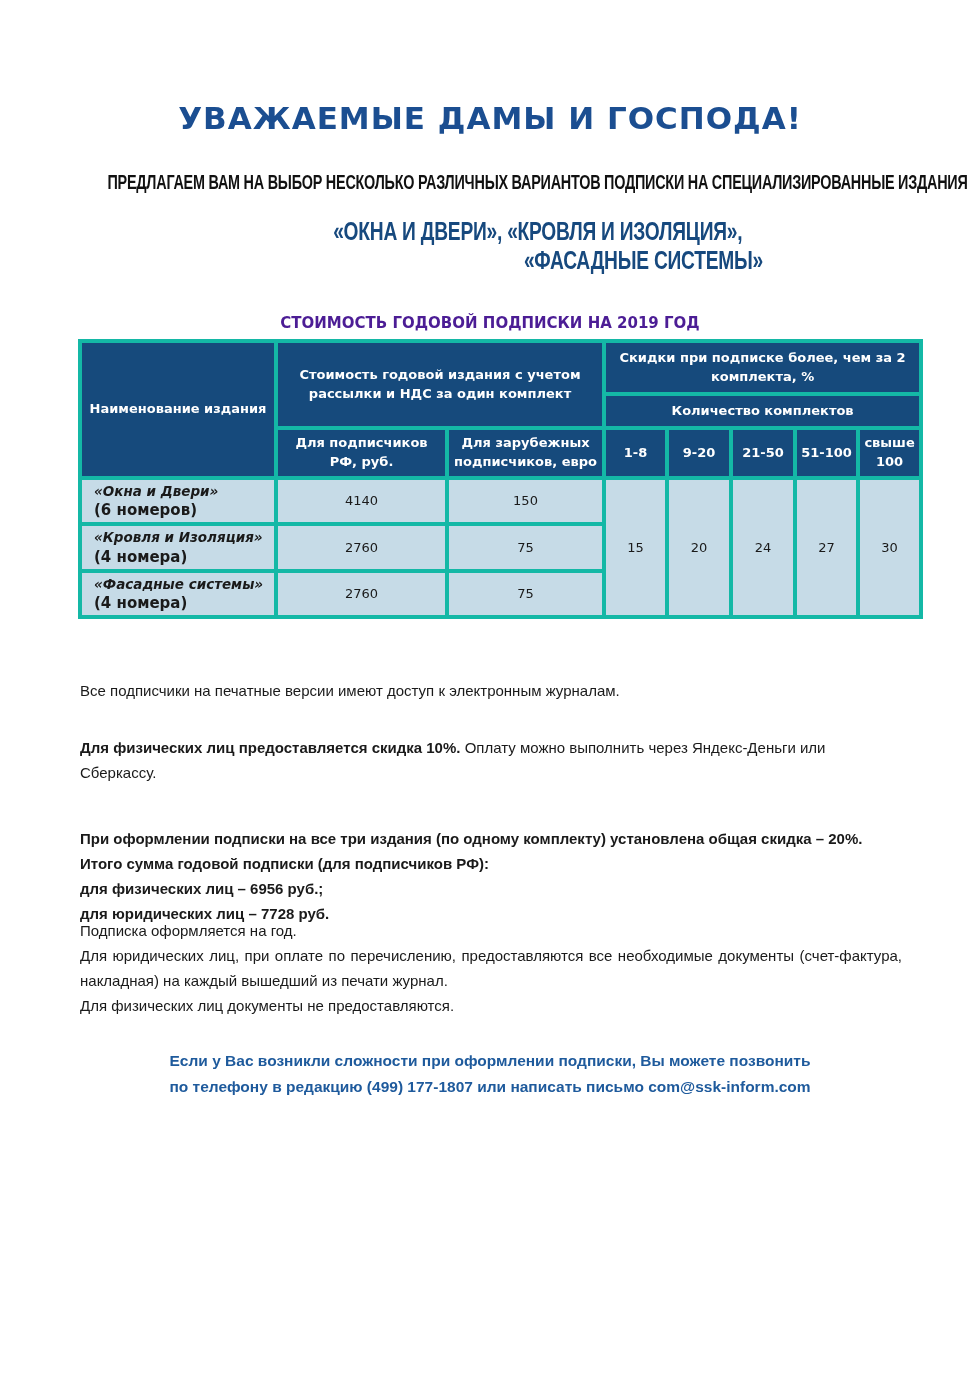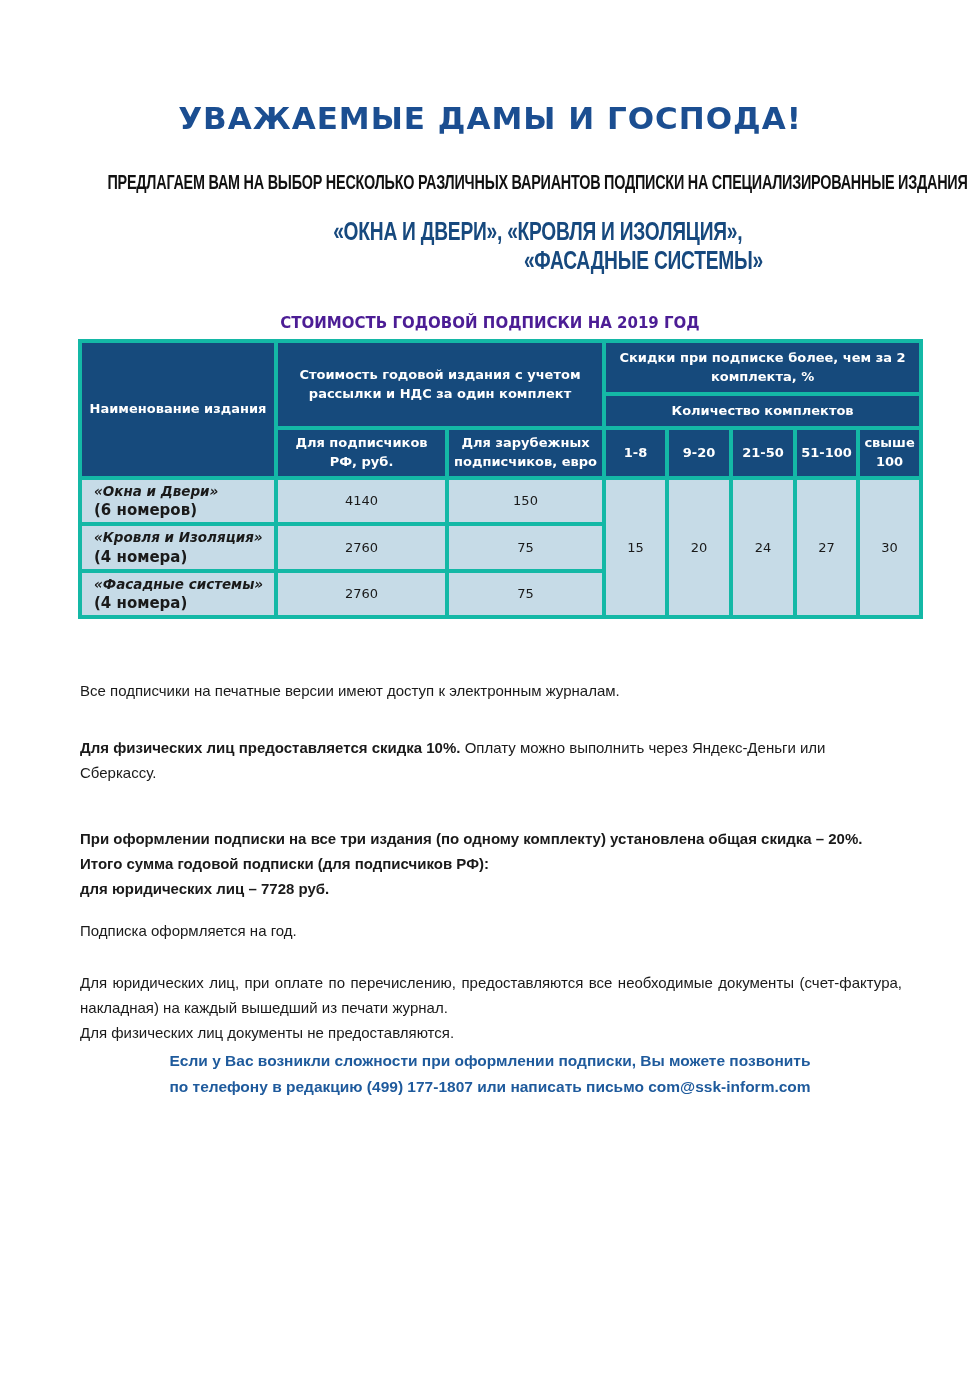"для физических лиц – 6956" div { html: none -> <div>для физических лиц – 6956 руб.;</div> }
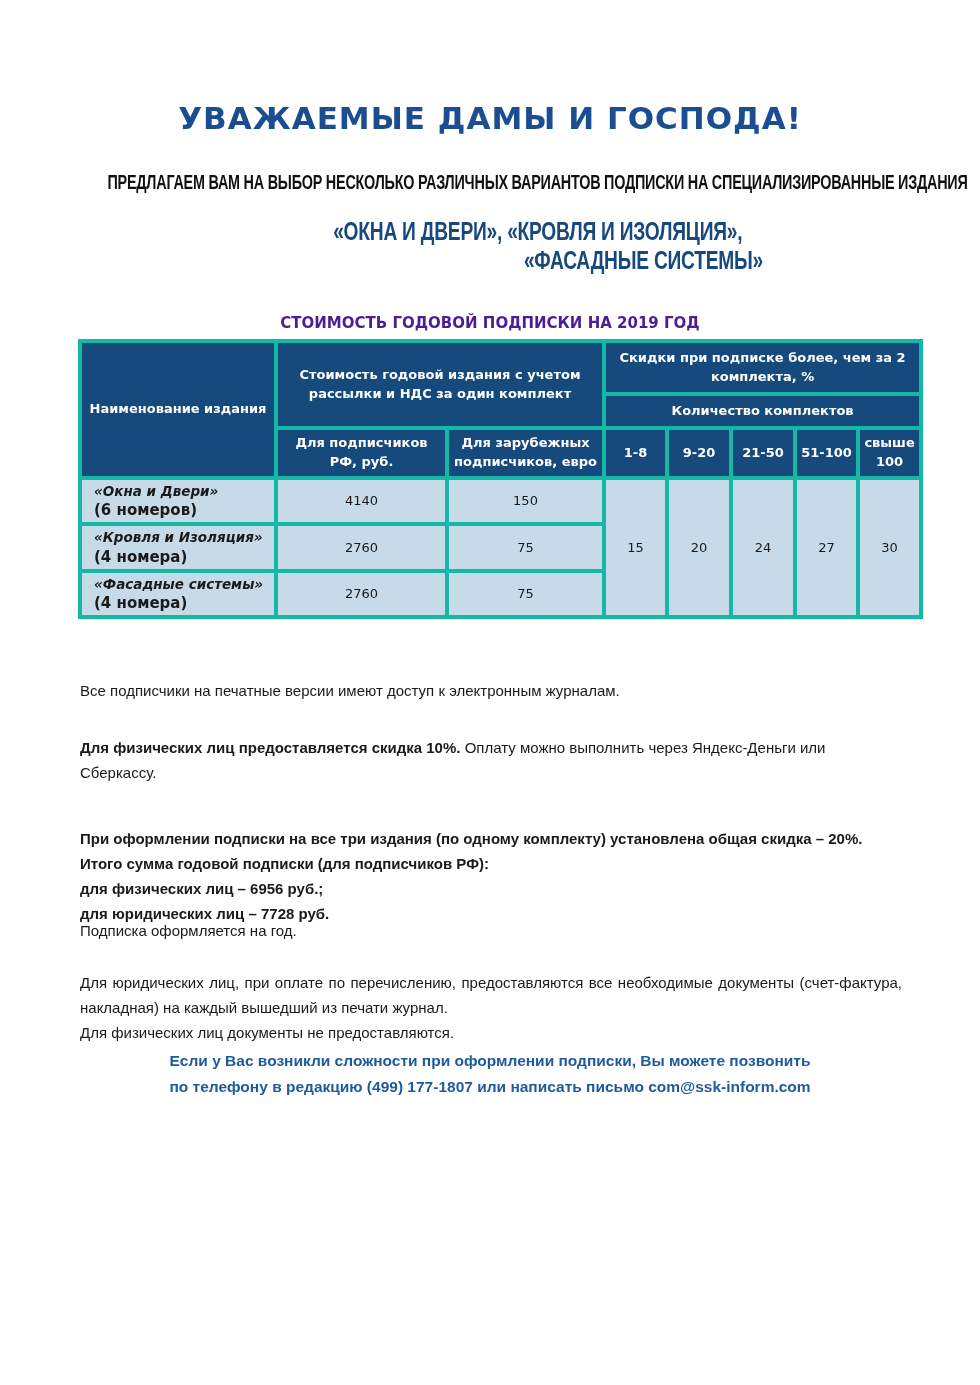"Для юридических лиц, при оплате" .justify { margin-top: 27px -> none }
